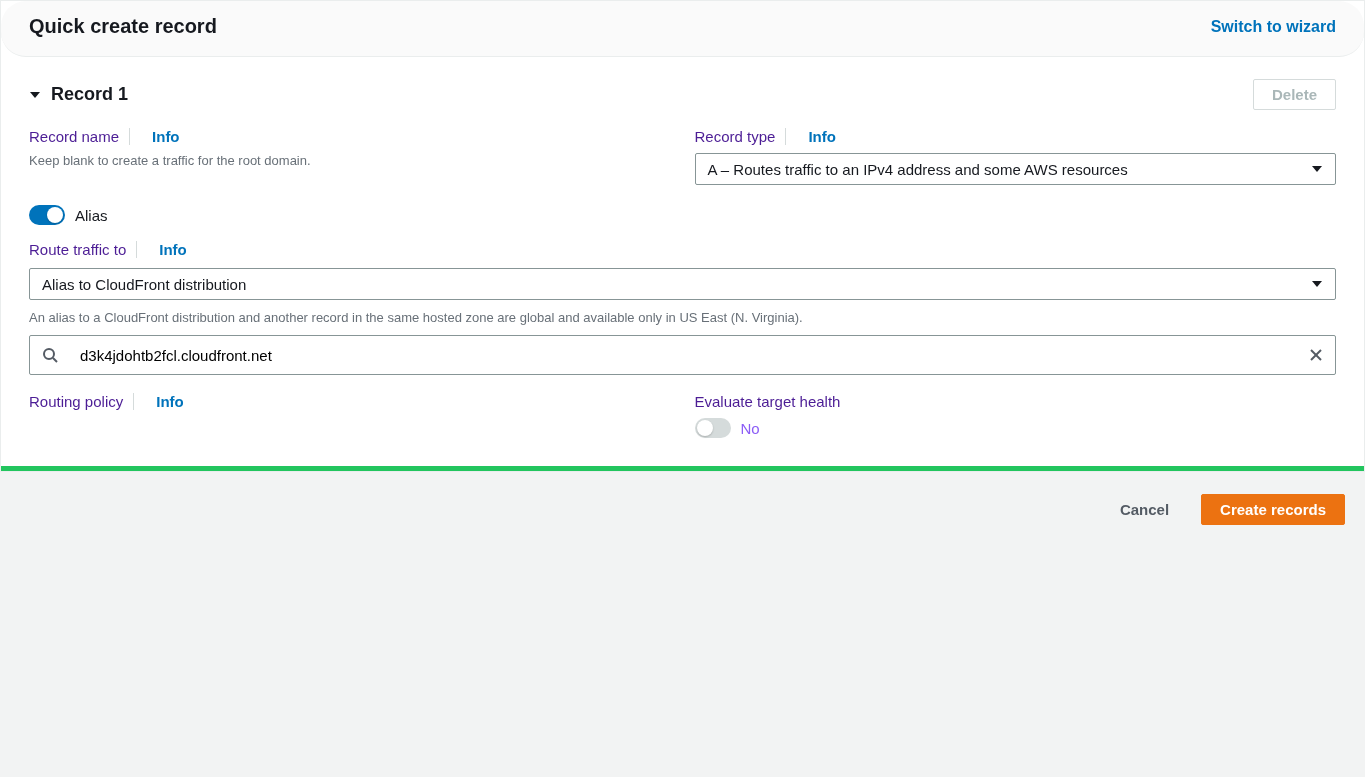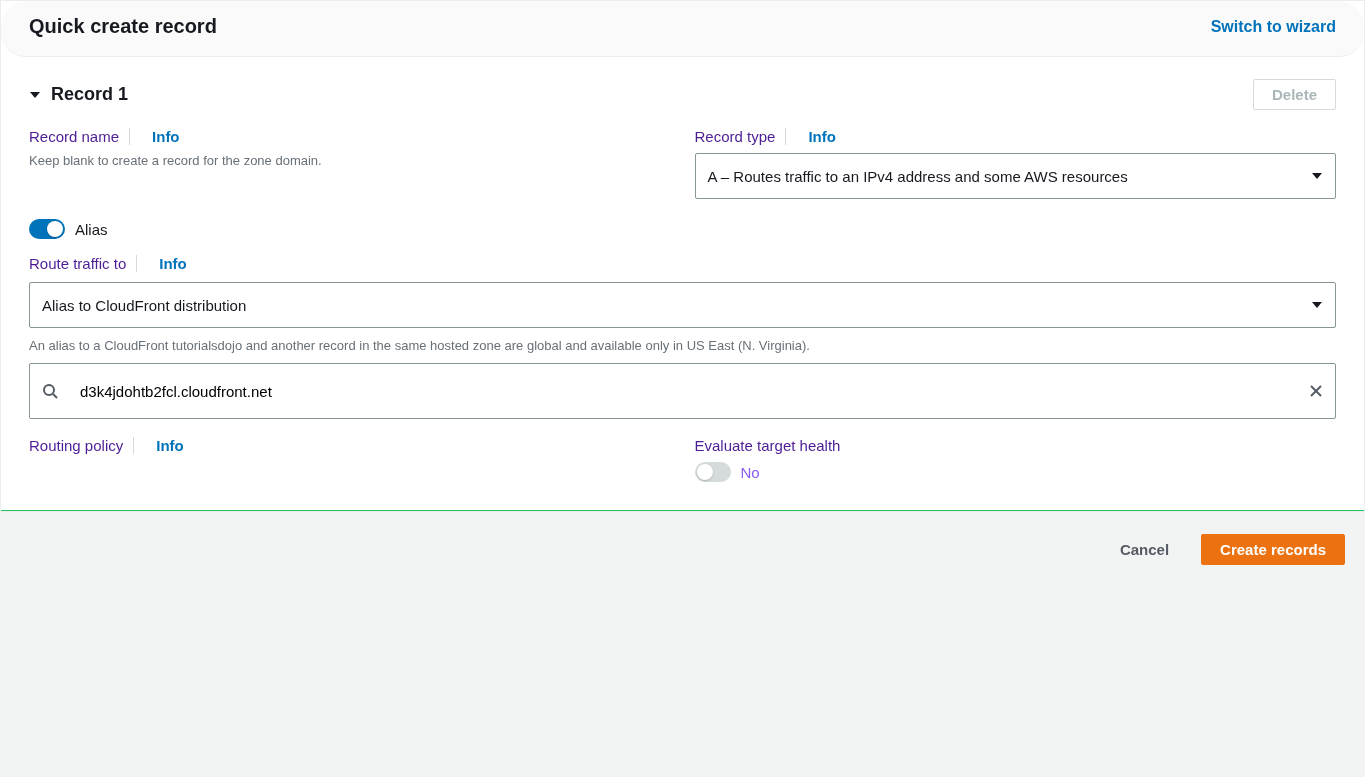"Record 1" .section { border-bottom: 1px solid #22c55e -> 5px solid #22c55e }
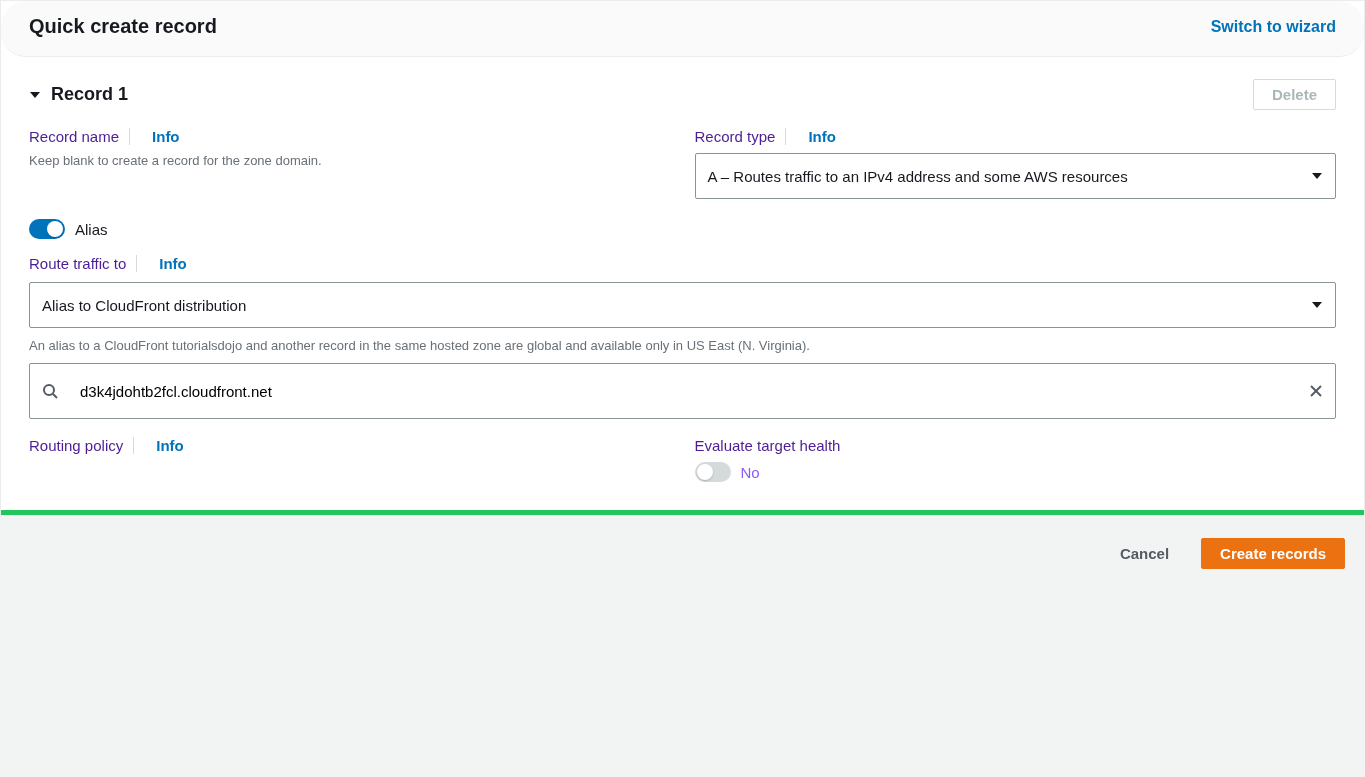"Keep blank to create a" div.help { text: record for the zone -> traffic for the root }
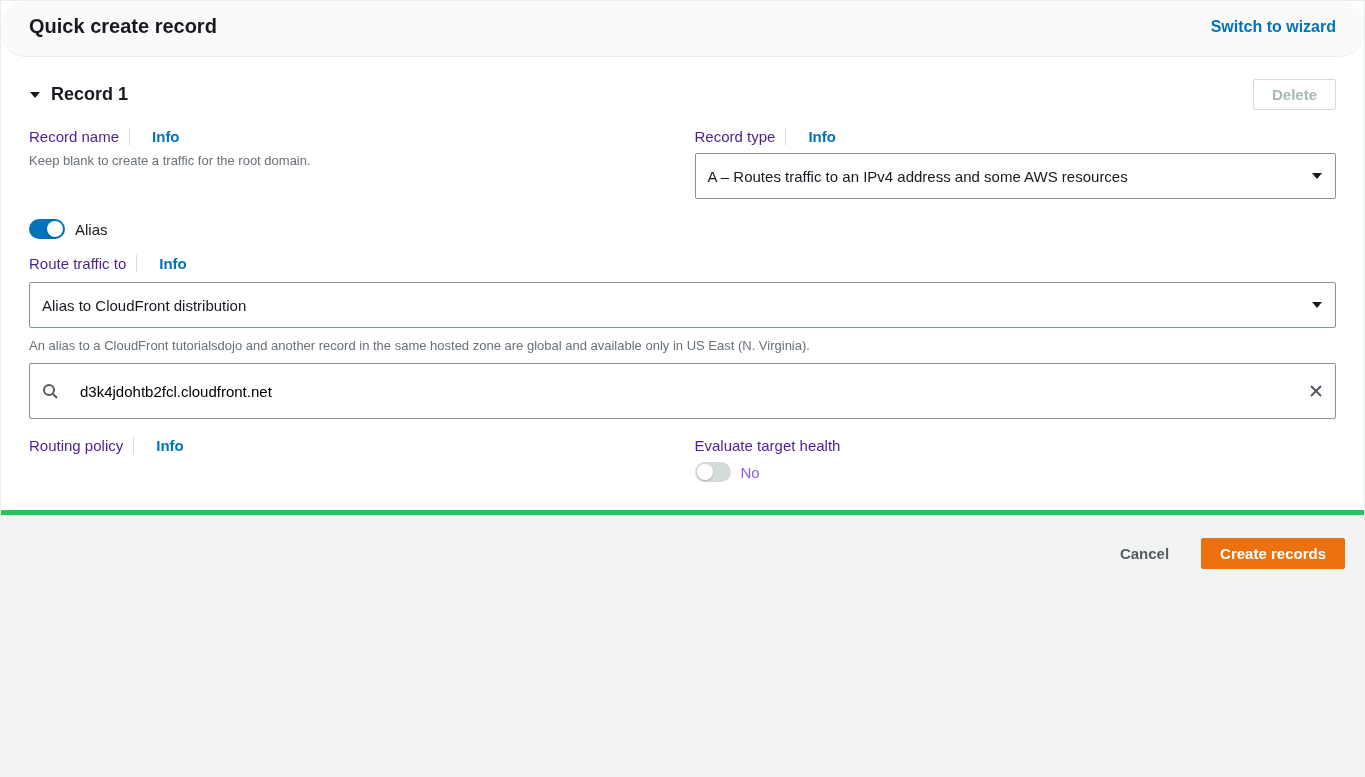"A – Routes traffic to" .select { height: 46px -> 32px }
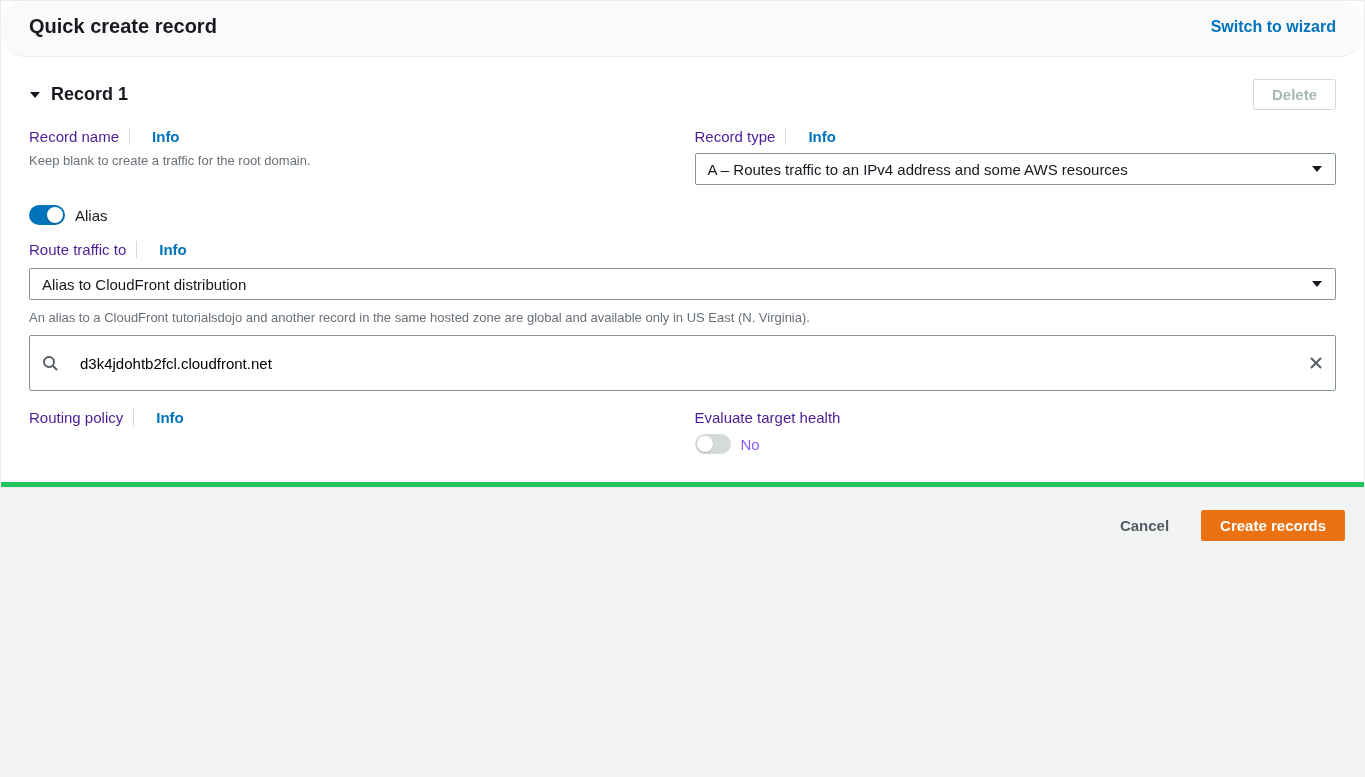"An alias to a CloudFront" div.help { text: tutorialsdojo -> distribution }
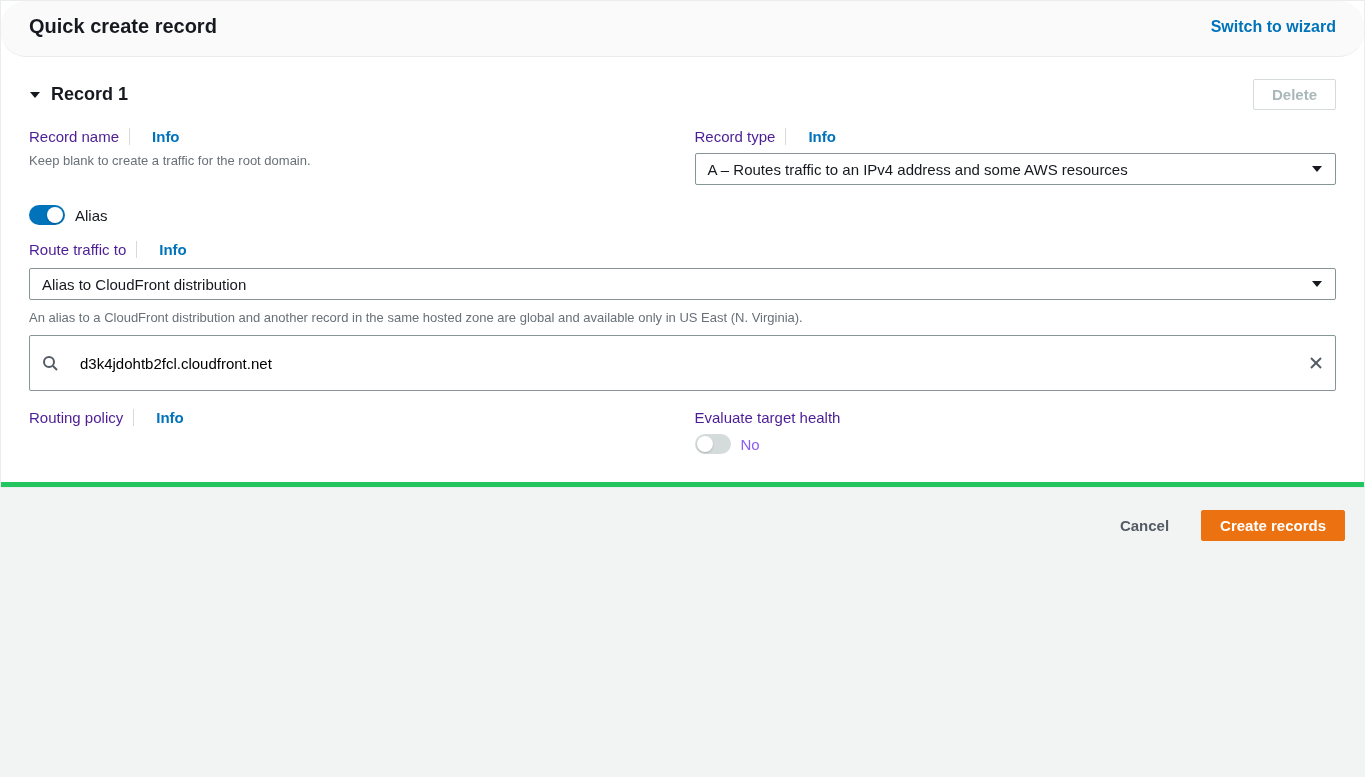"d3k4jdohtb2fcl.cloudfront.net" .search-wrap { height: 56px -> 40px }
